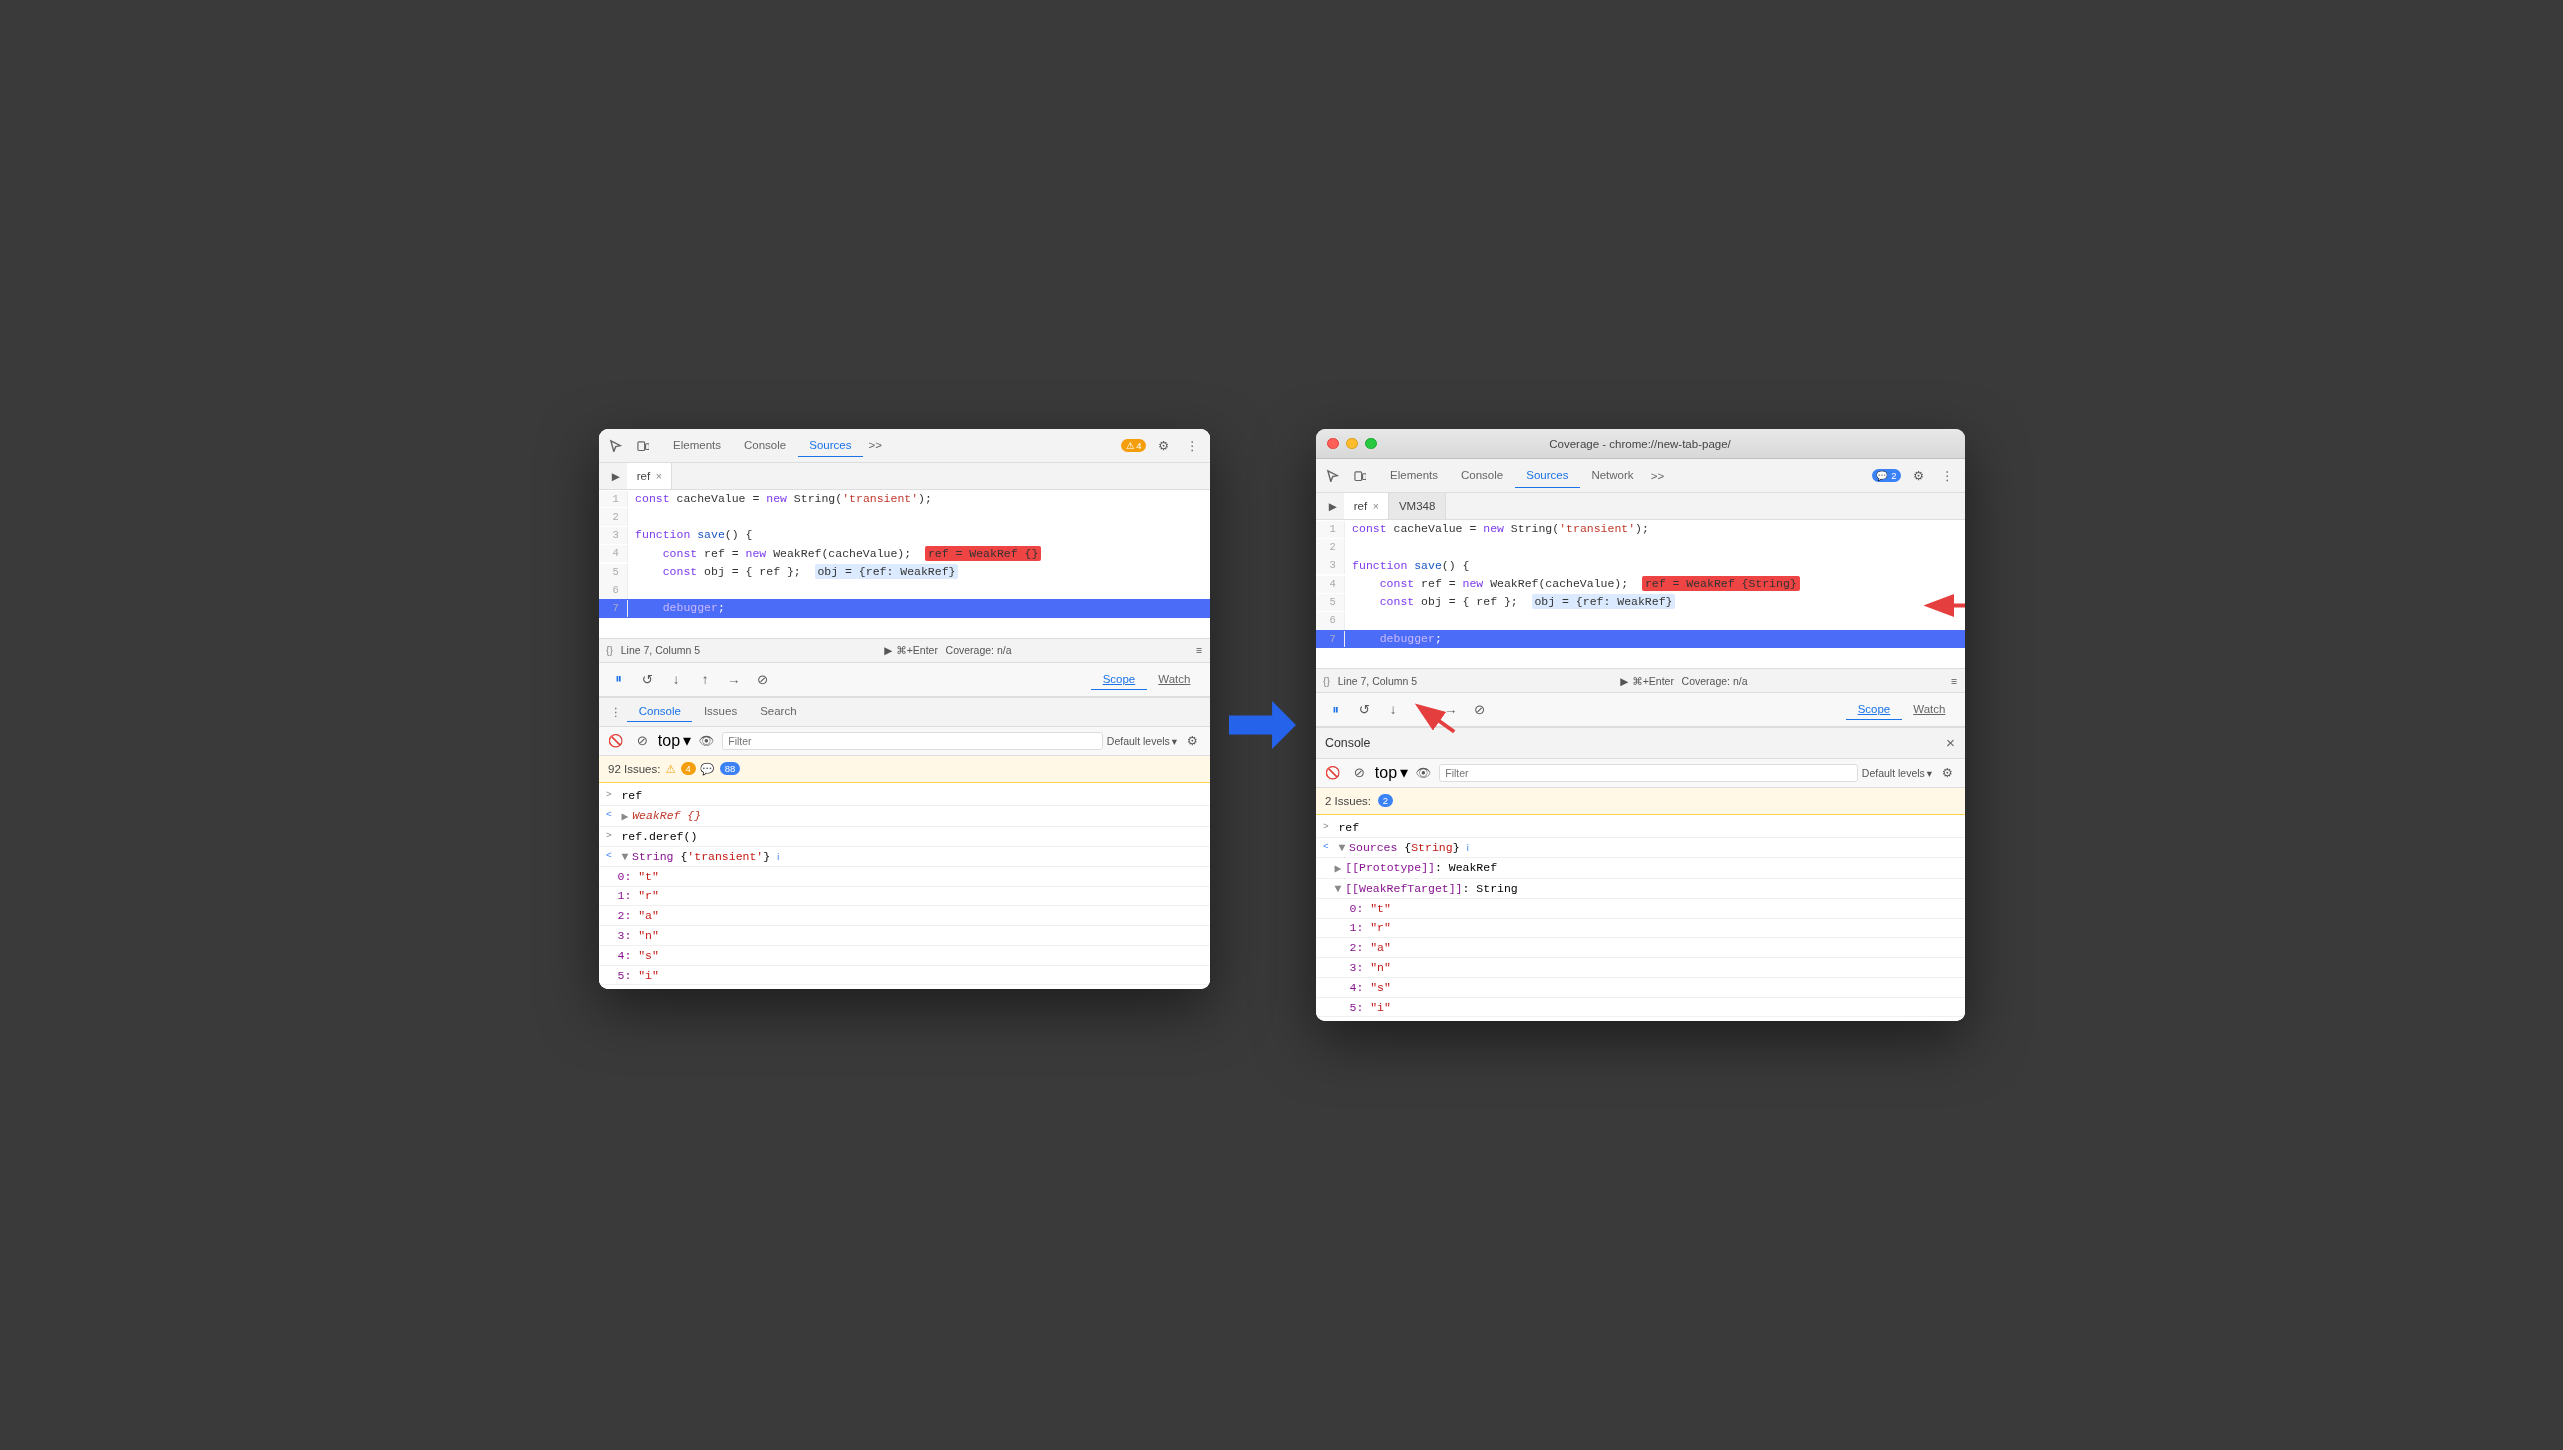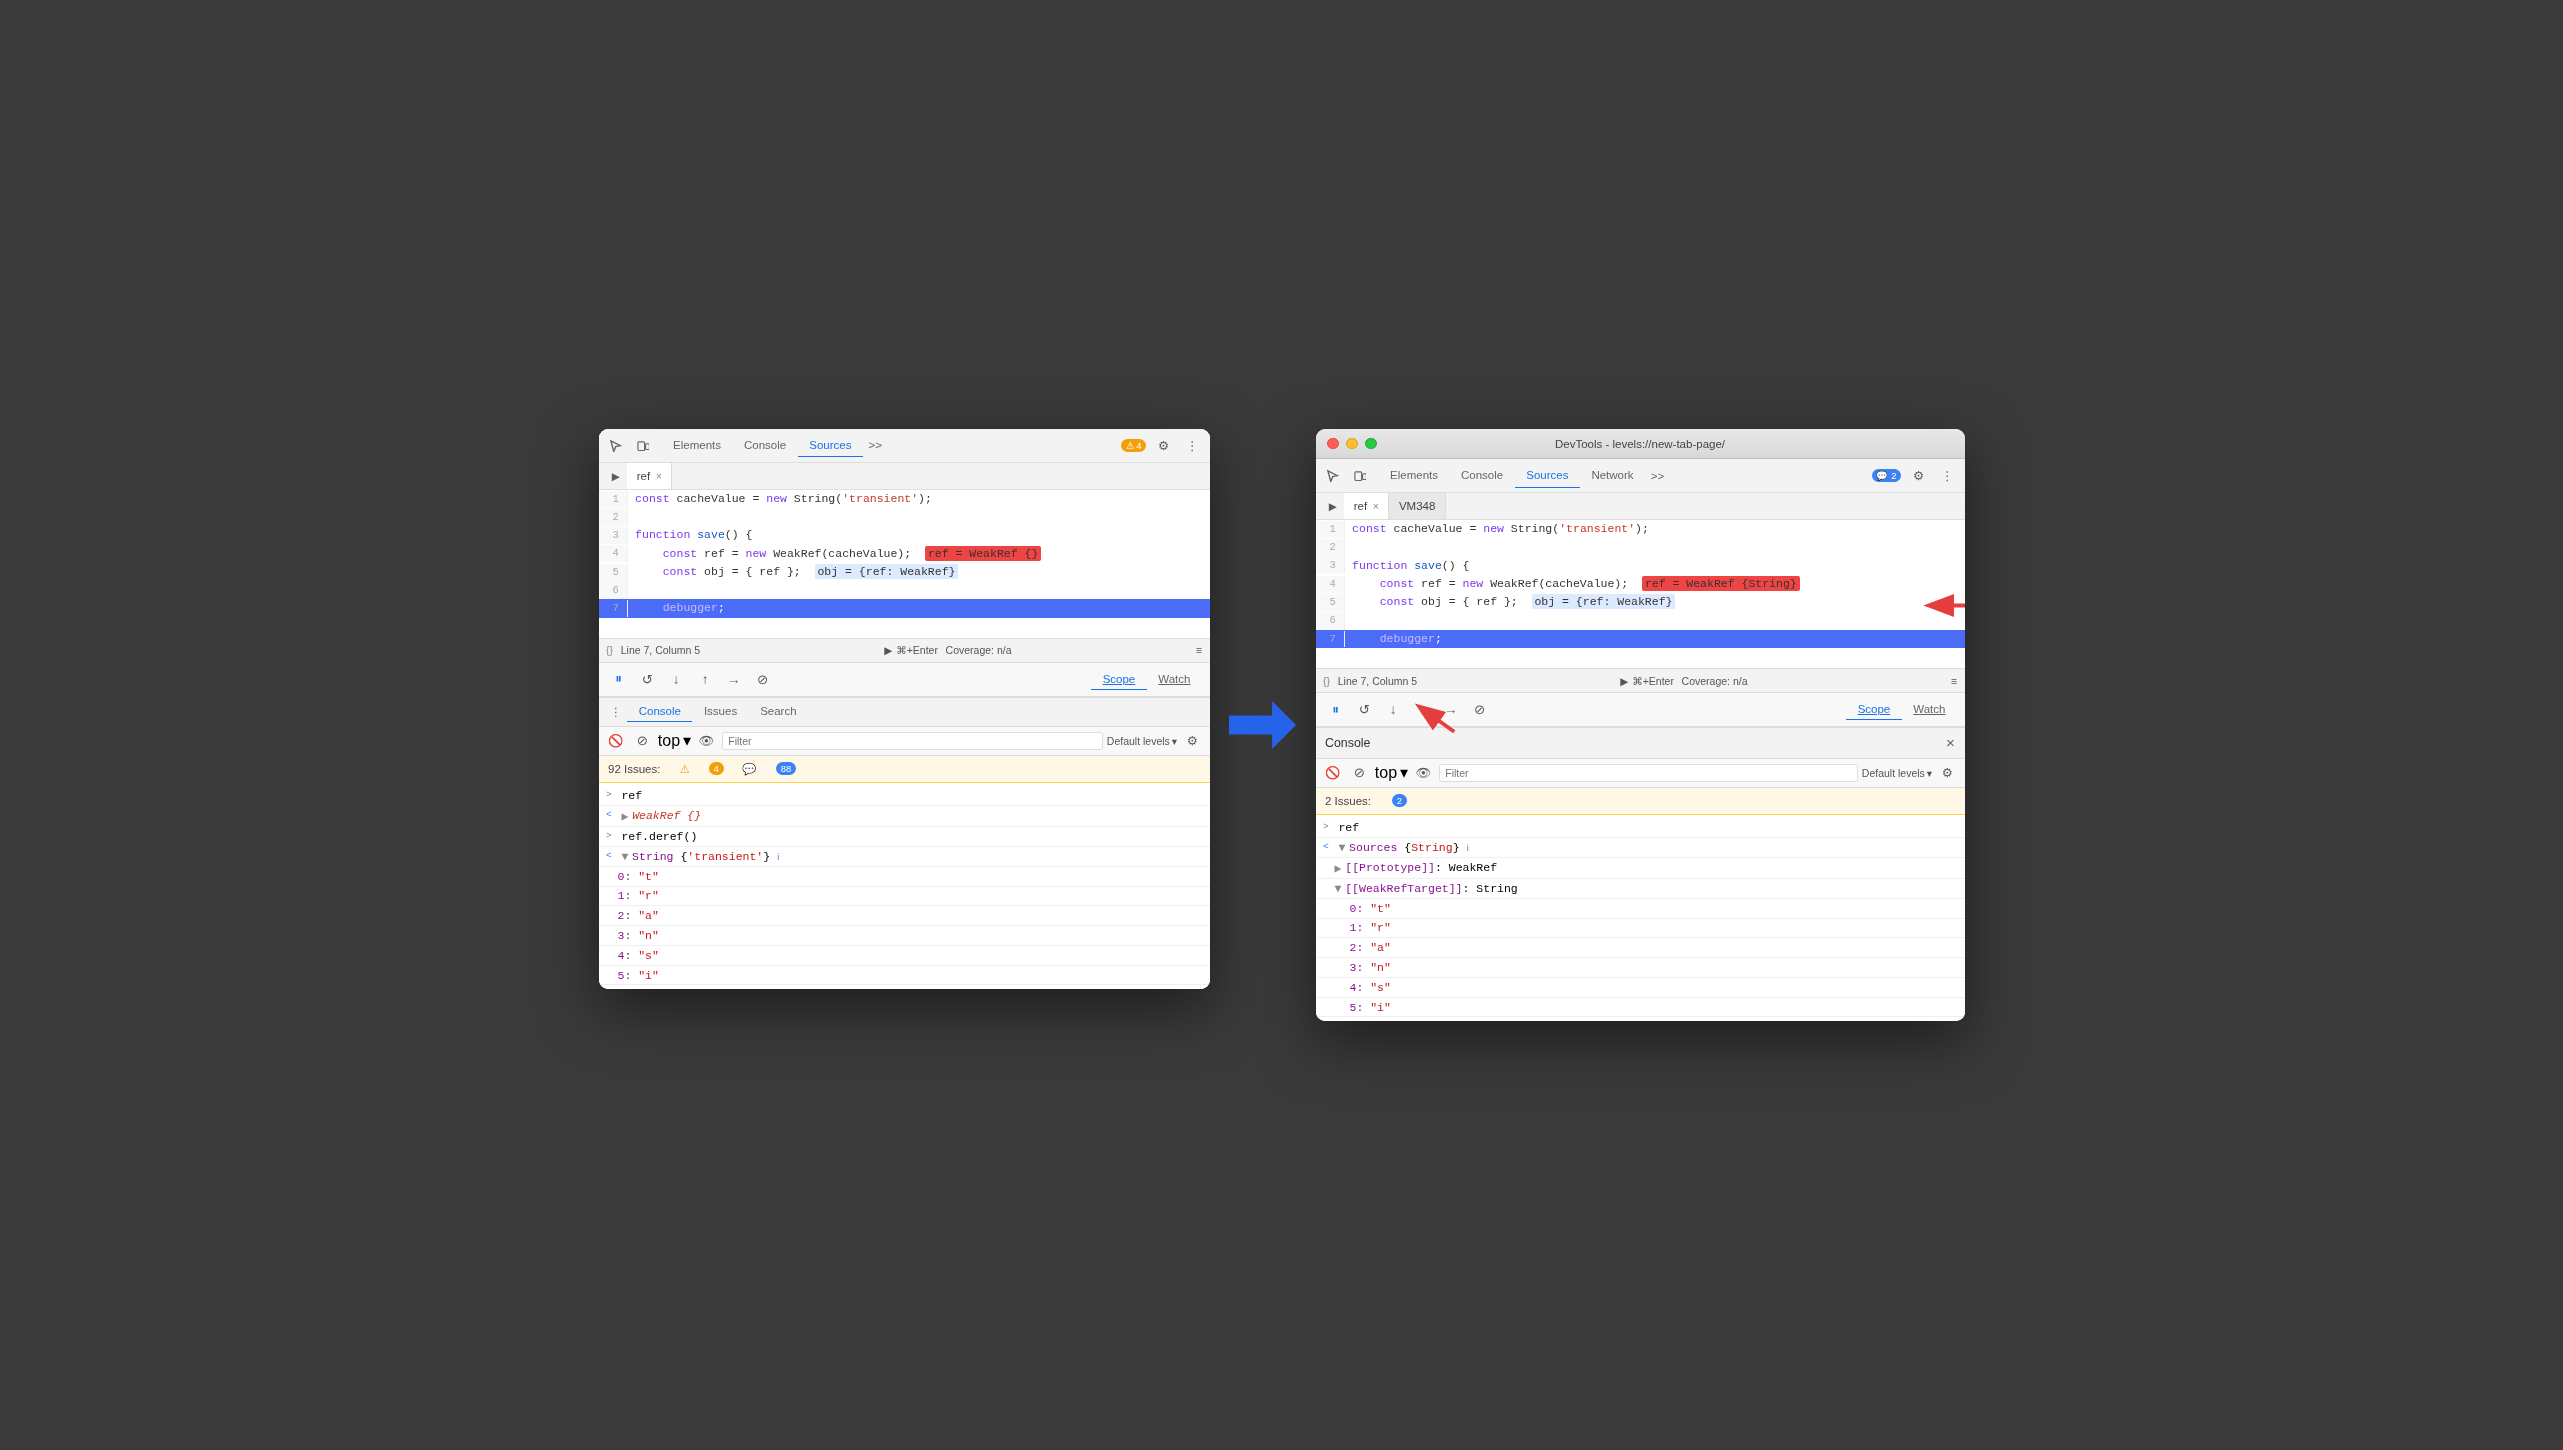"DevTools - levels://new-tab-page/" span.title-text { text: DevTools - levels://new-tab-page/ -> Coverage - chrome://new-tab-page/ }
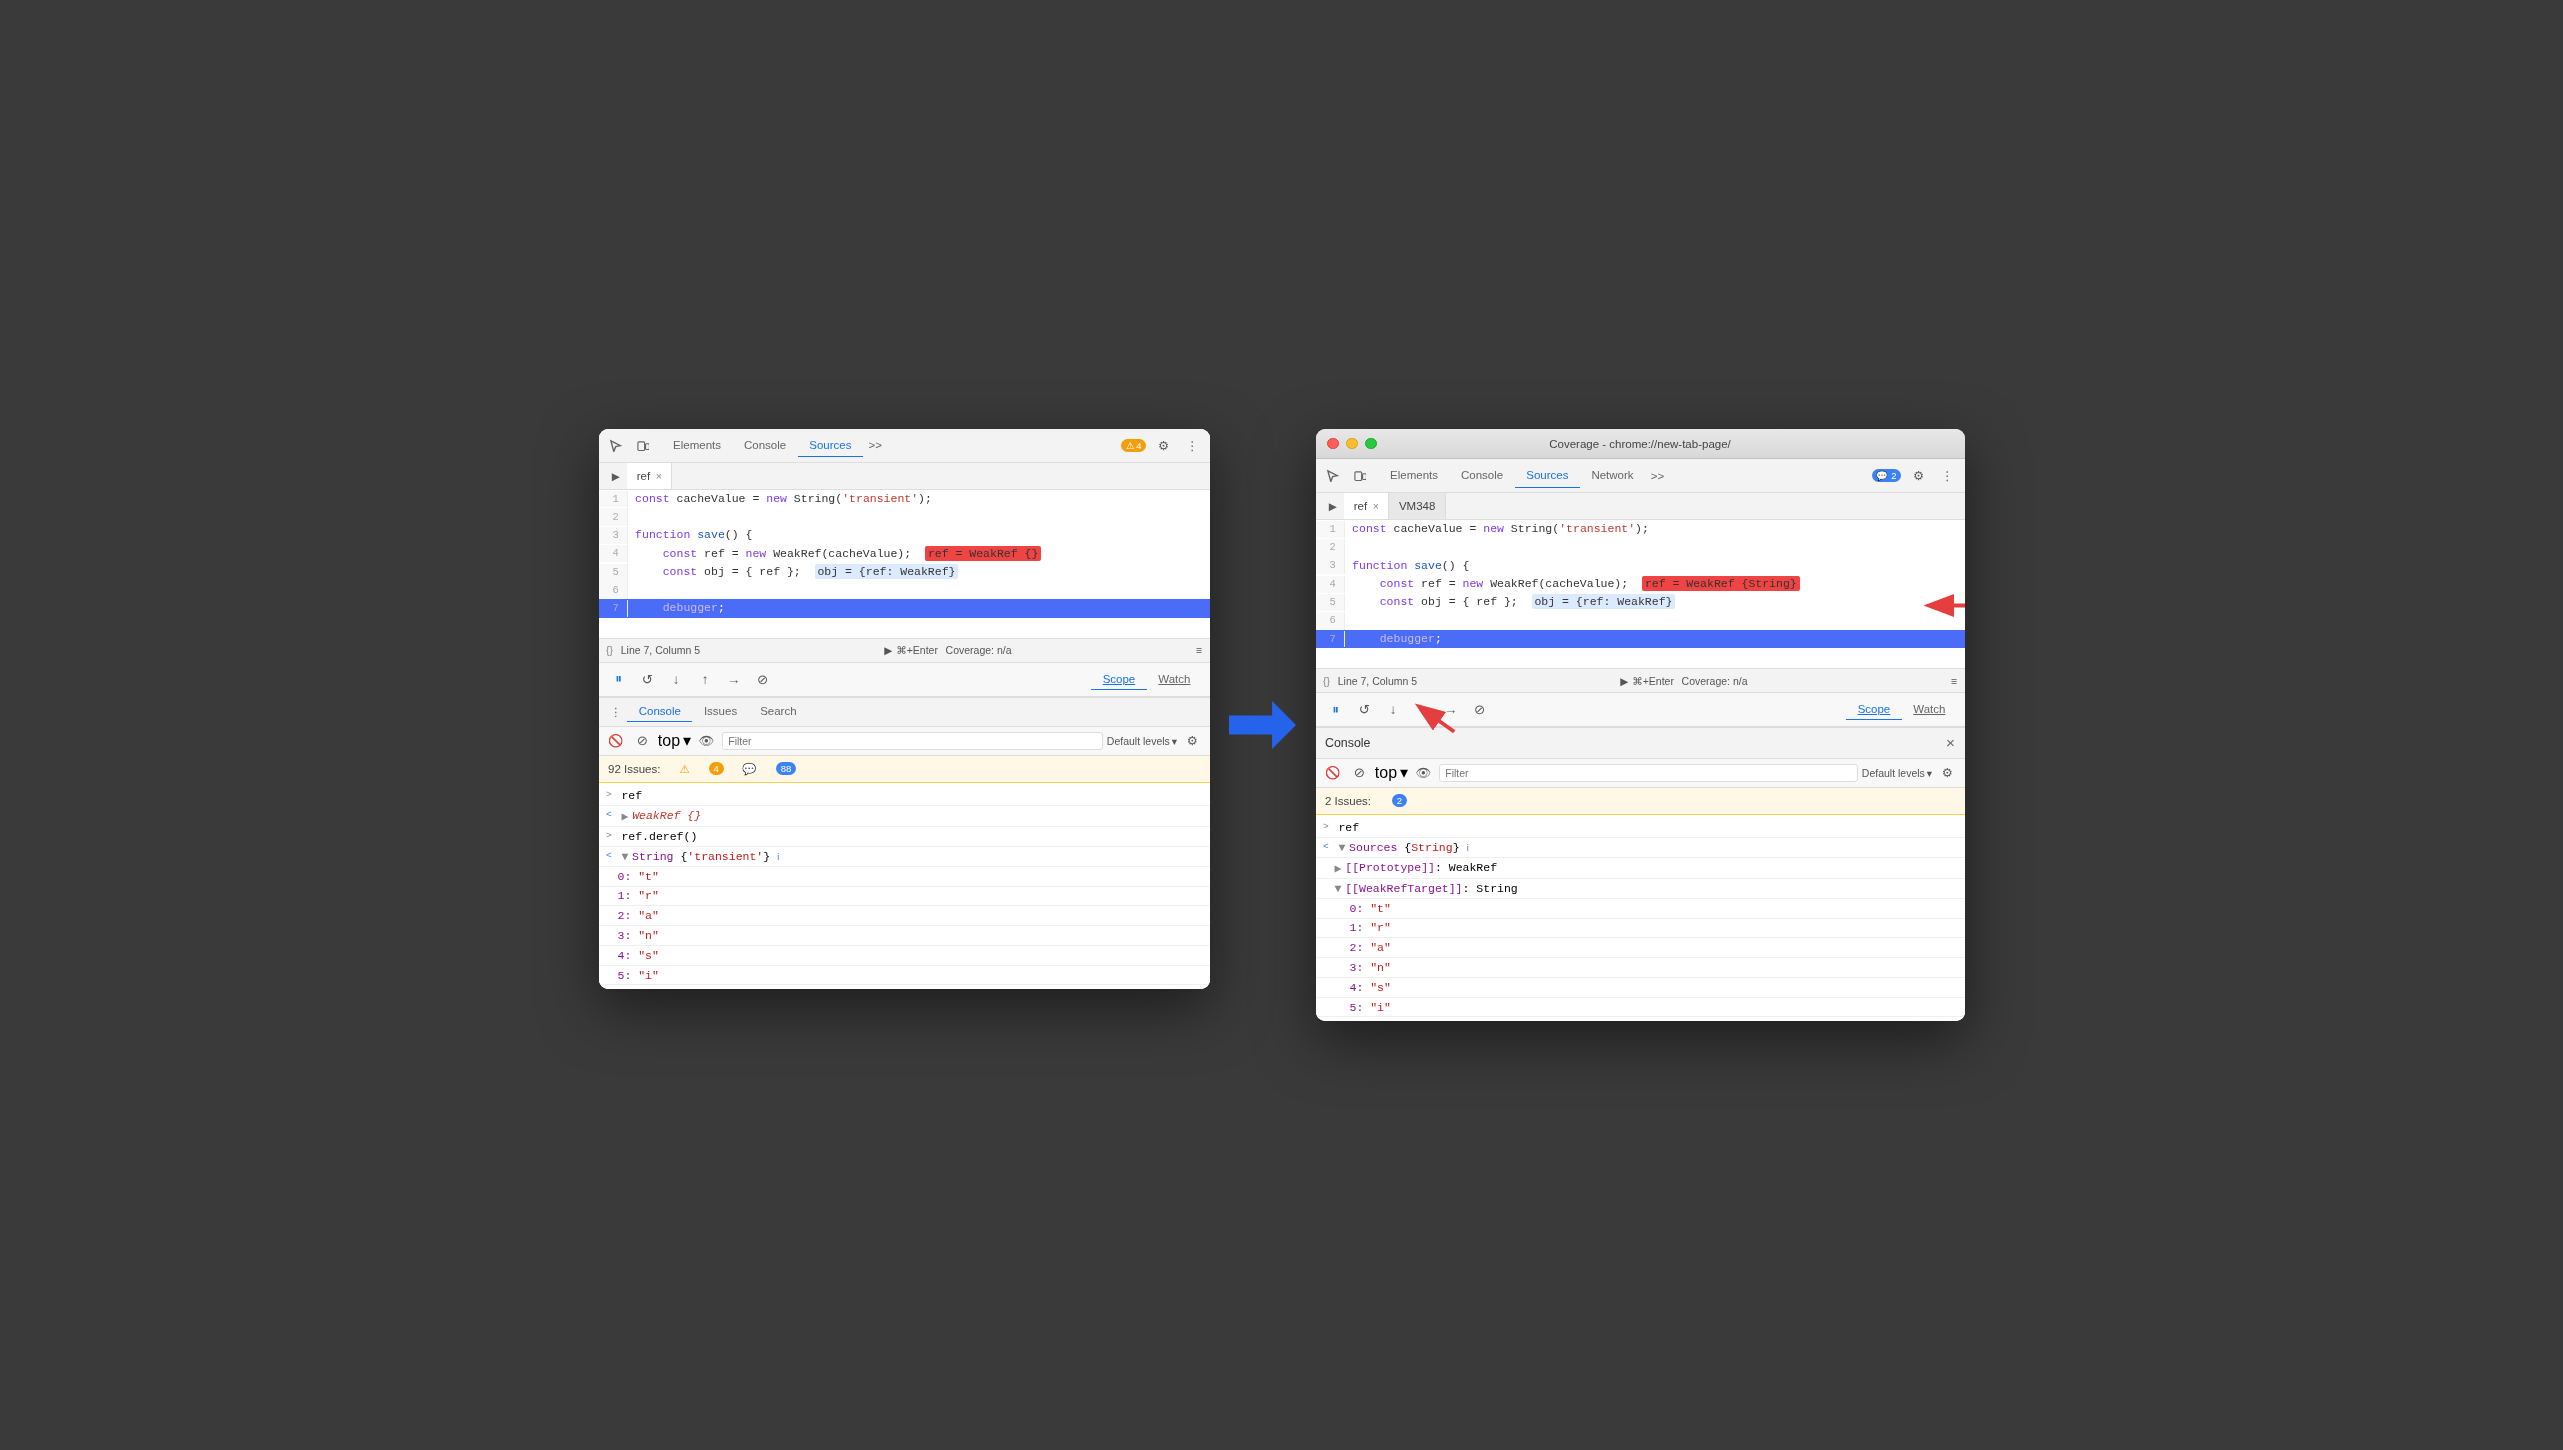"92 Issues:" .issues-bar { gap: 19px -> 5px }
